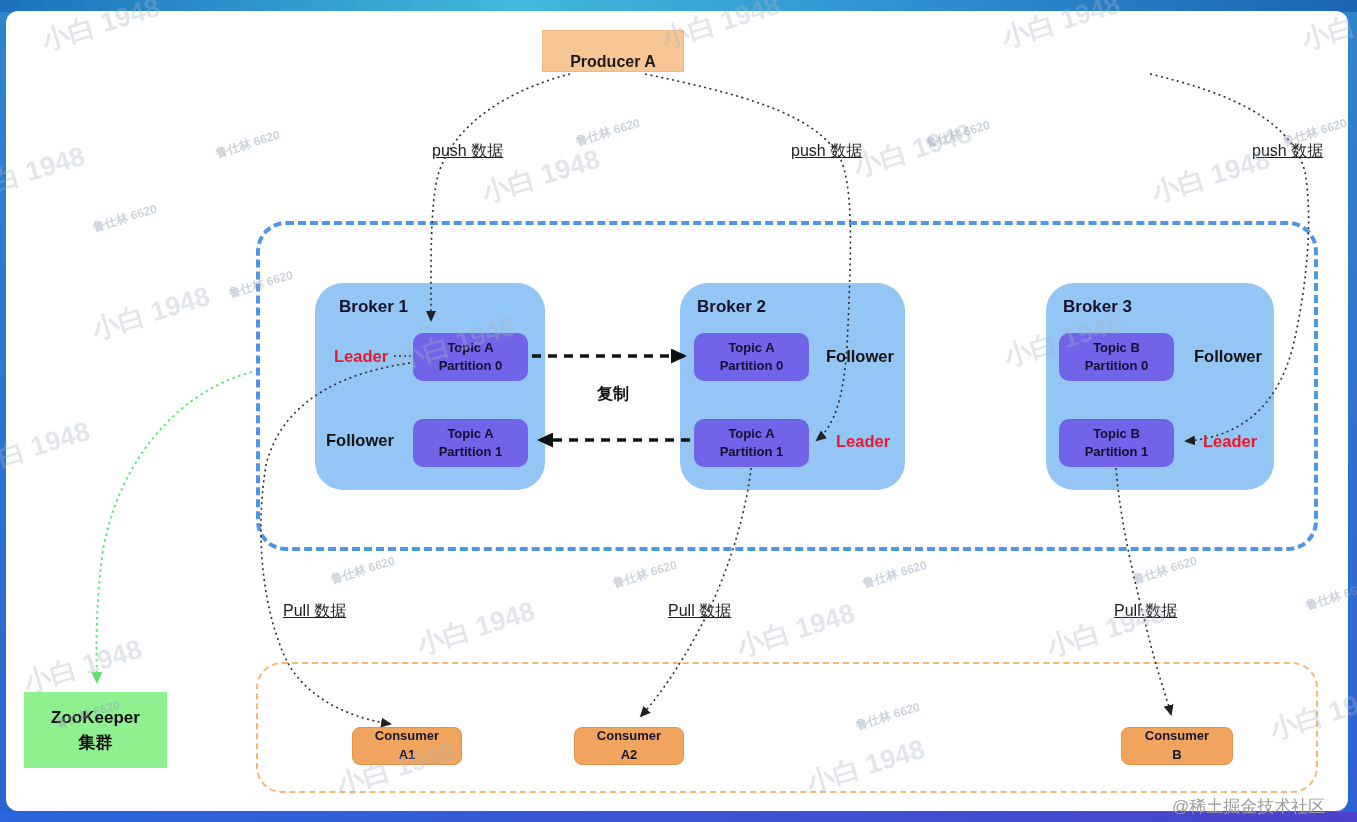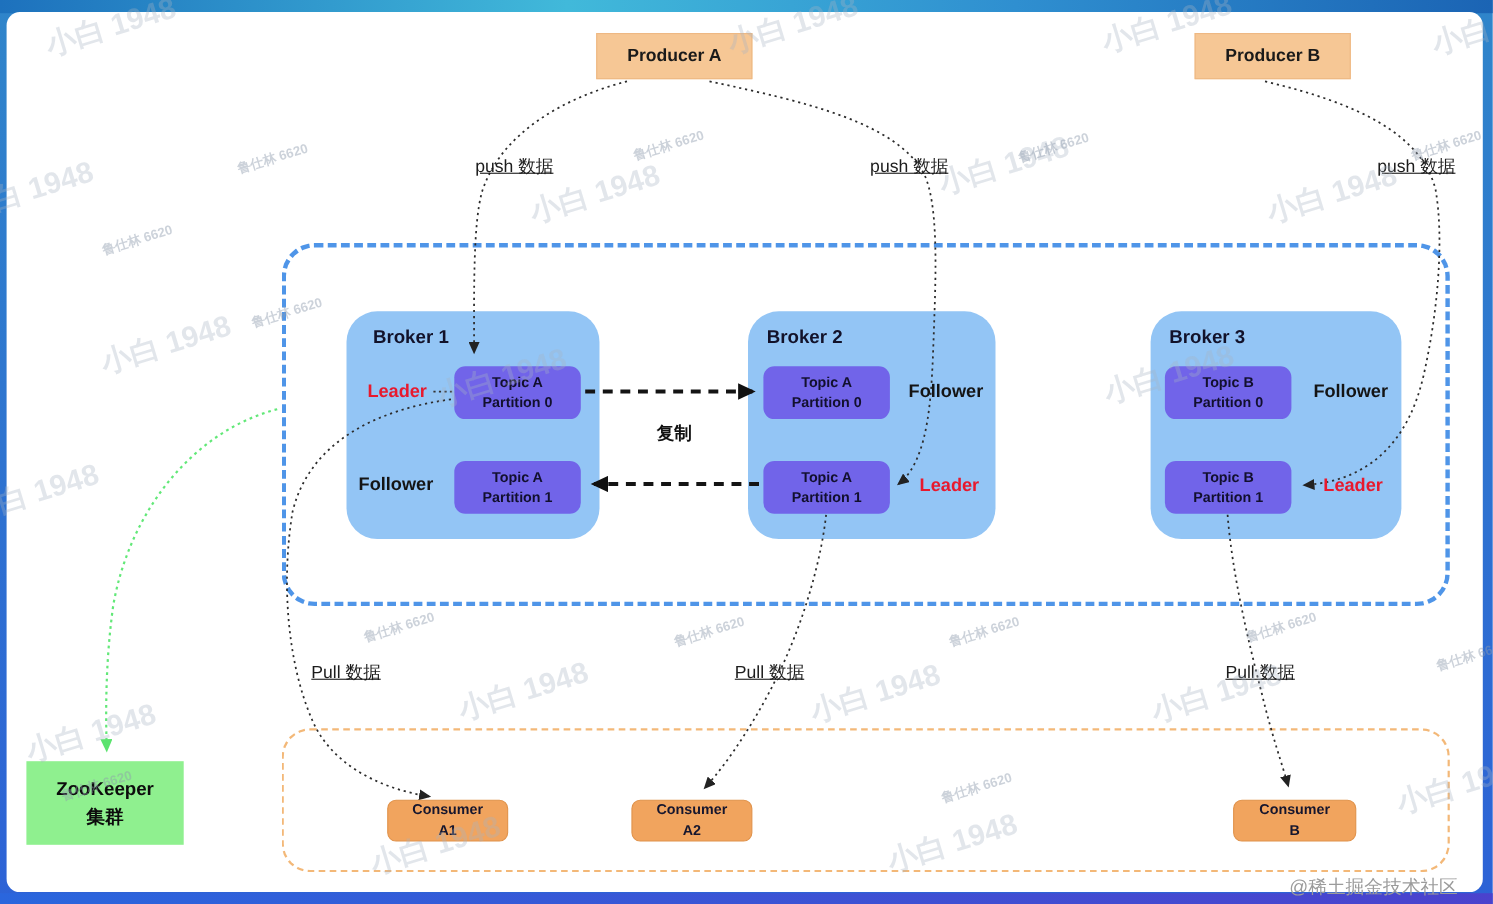"Producer A" .producer { align-items: none -> flex-end }
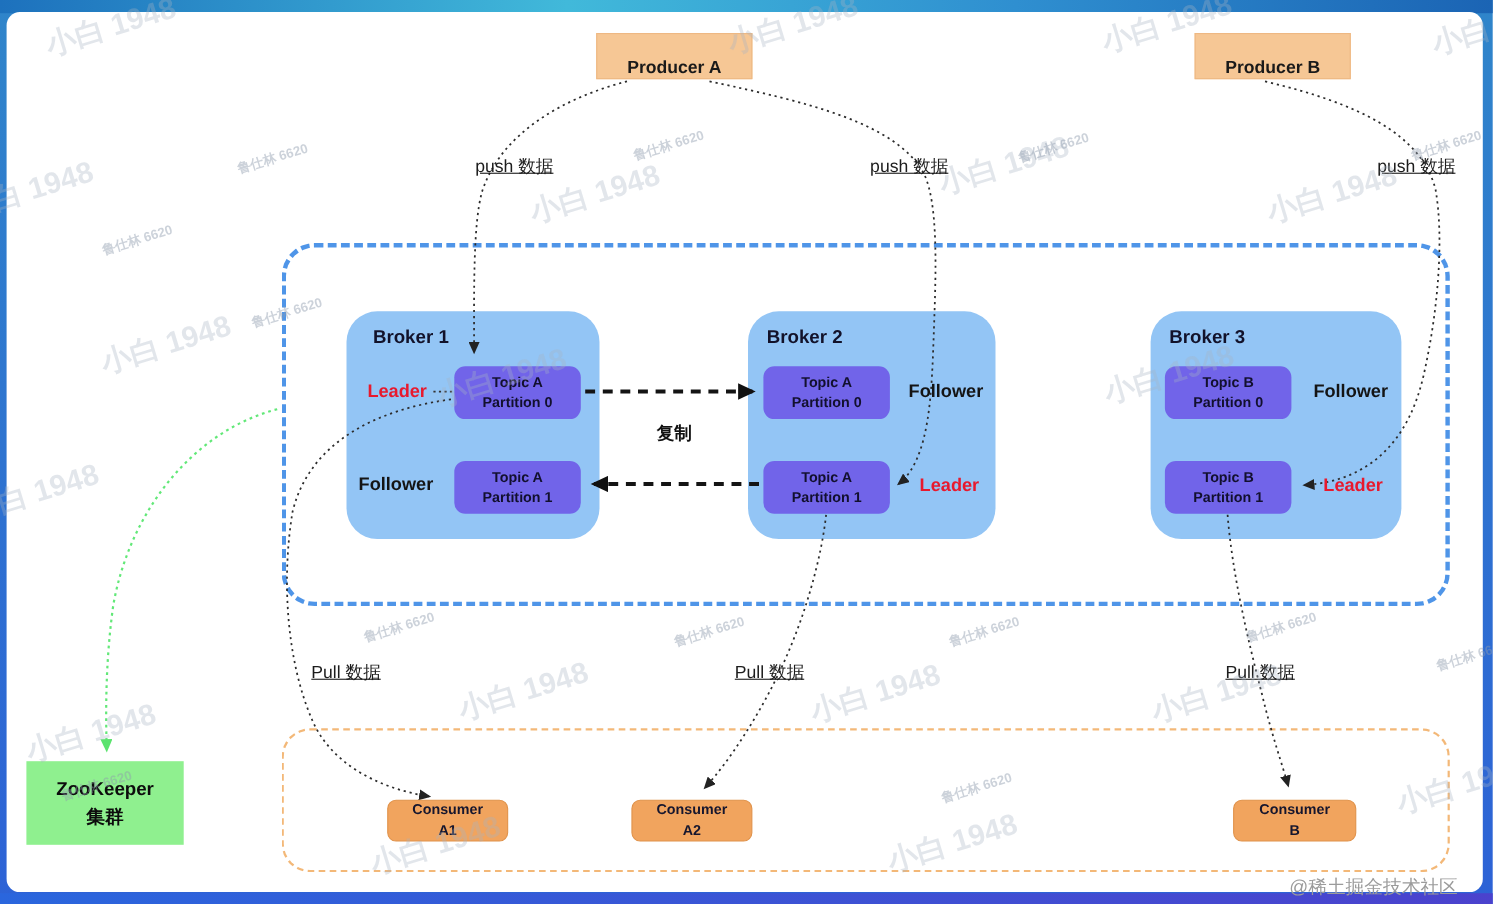"Producer B" div.abs { html: <div> <span>Producer B</span> </div> -> none }
